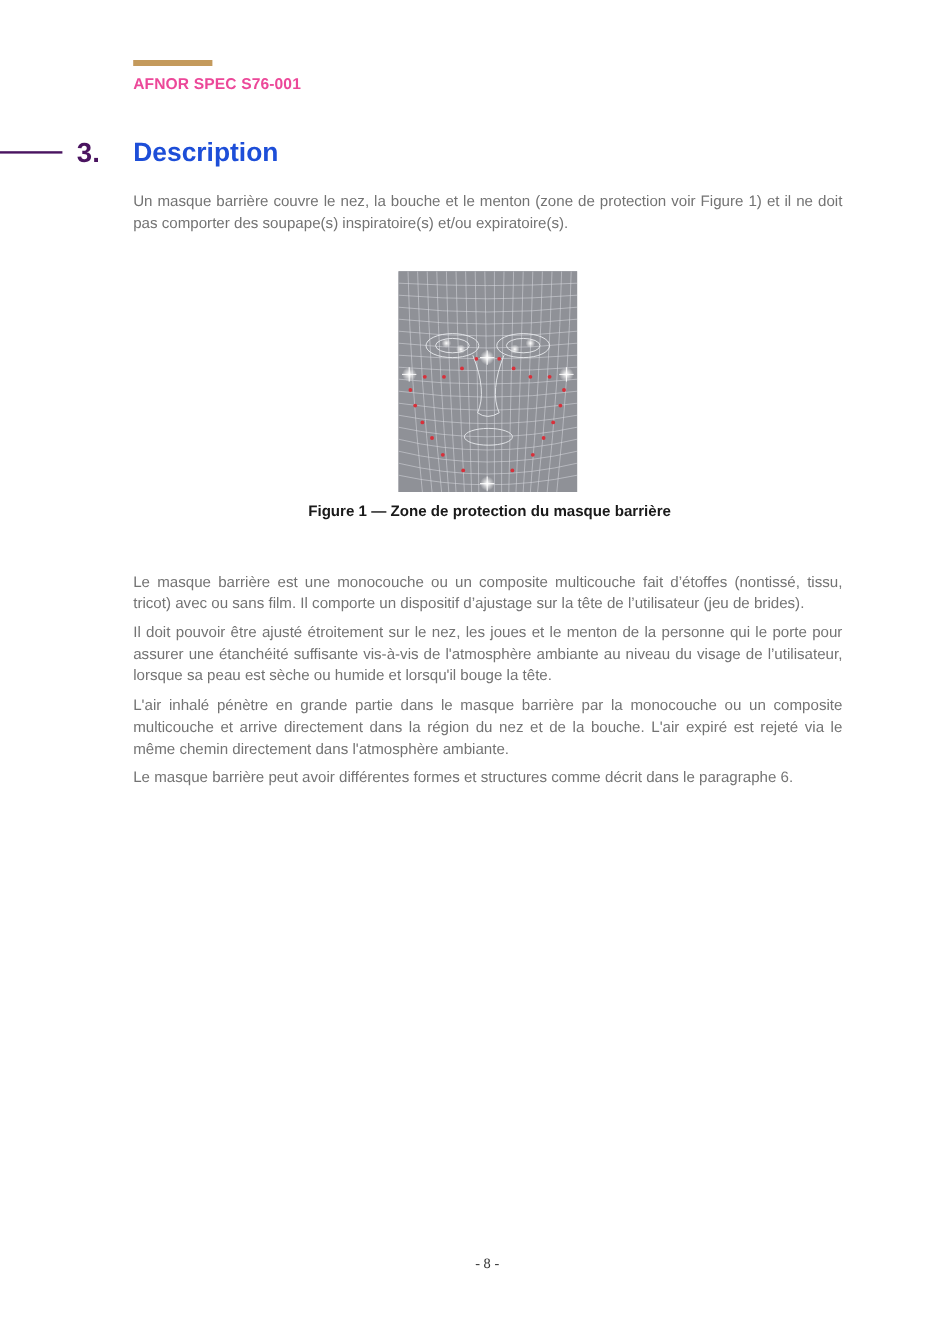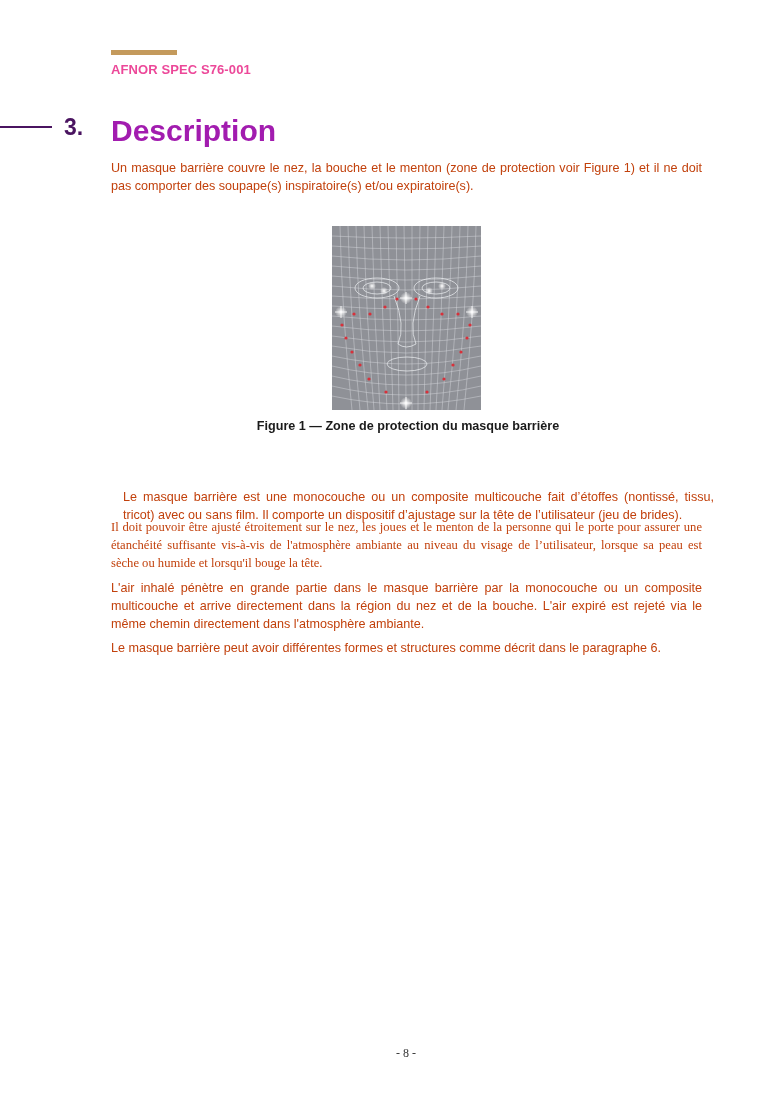"Description" .heading-title { color: #a21caf -> #1d4ed8; font-size: 30px -> 22px }
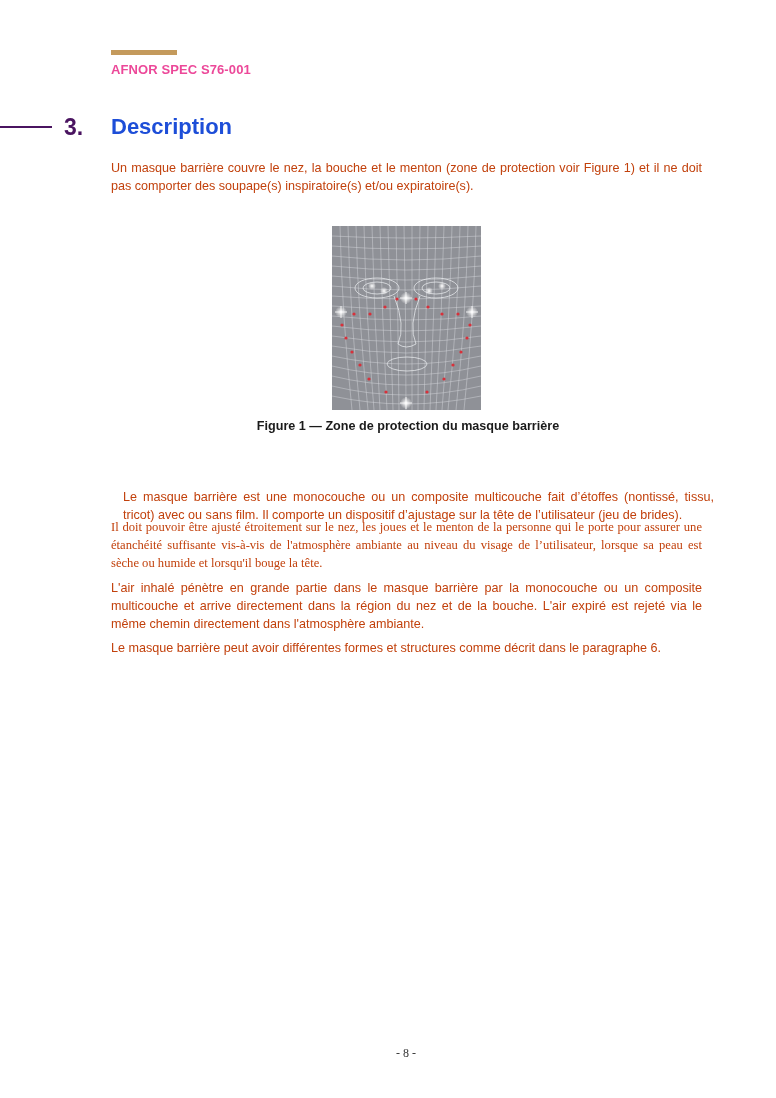"Un masque barrière couvre le" .body-text { color: #c2410c -> #737373 }
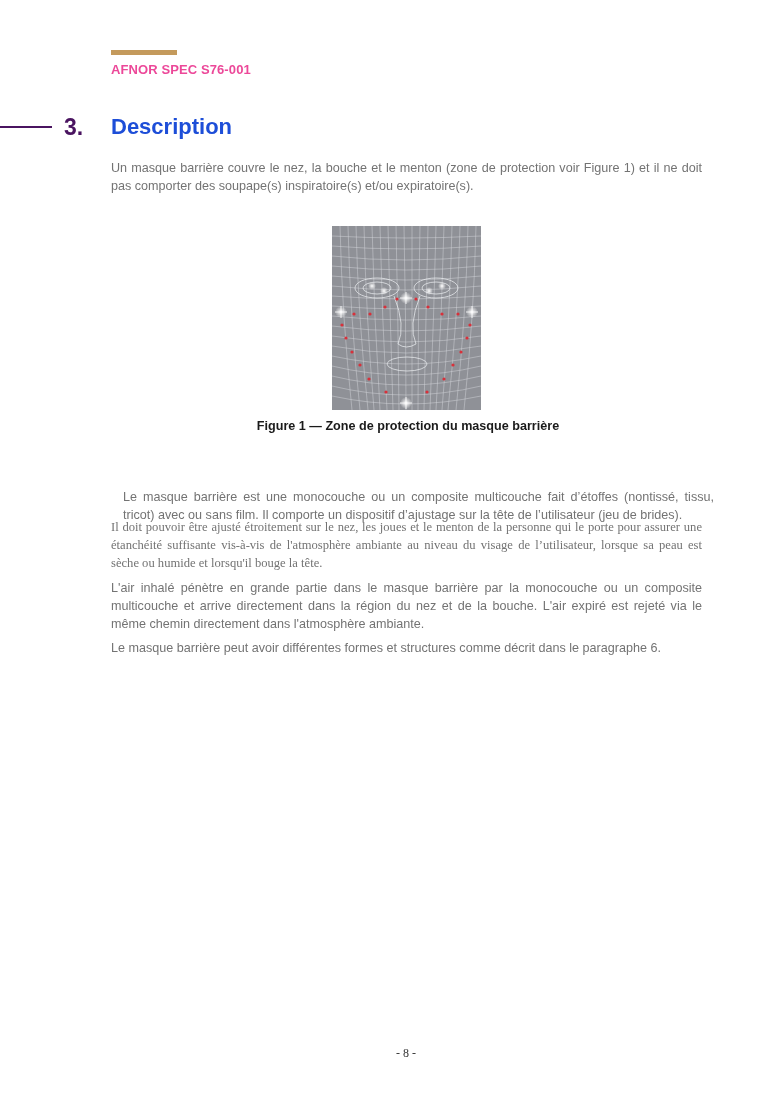"Le masque barrière est une" p.body-text { margin: 12px -> 0 }
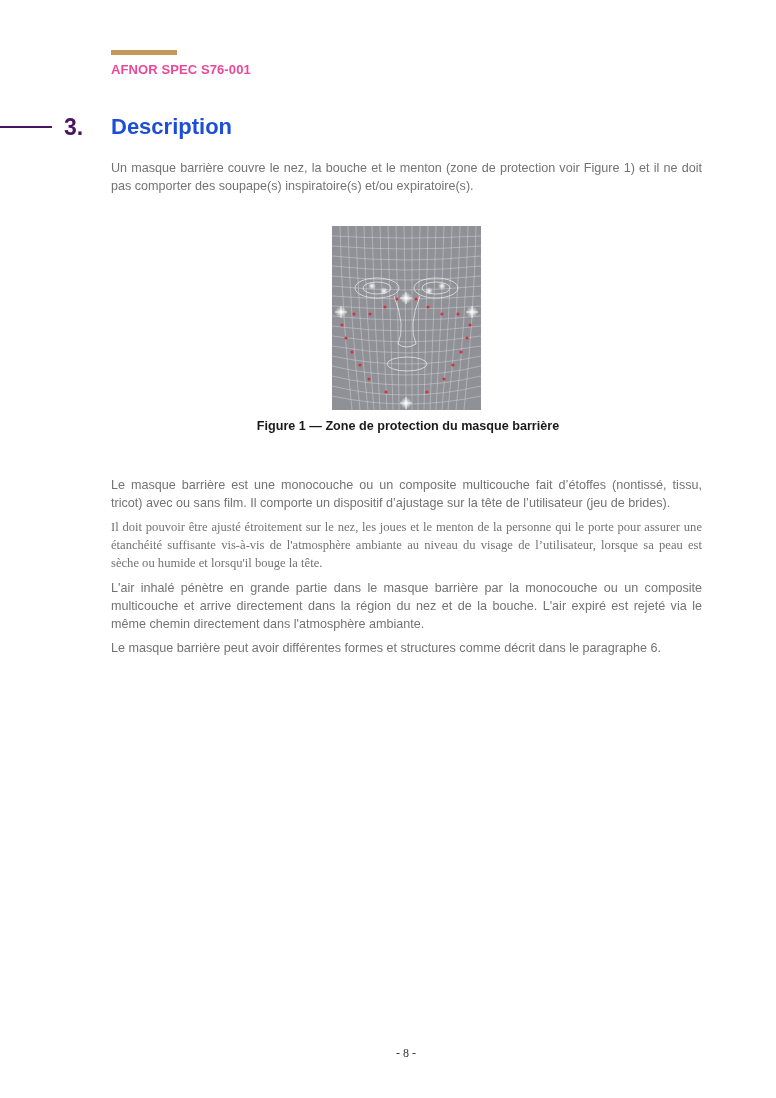"Il doit pouvoir être ajusté" .p3 { font-family: Liberation Serif, serif -> none }
